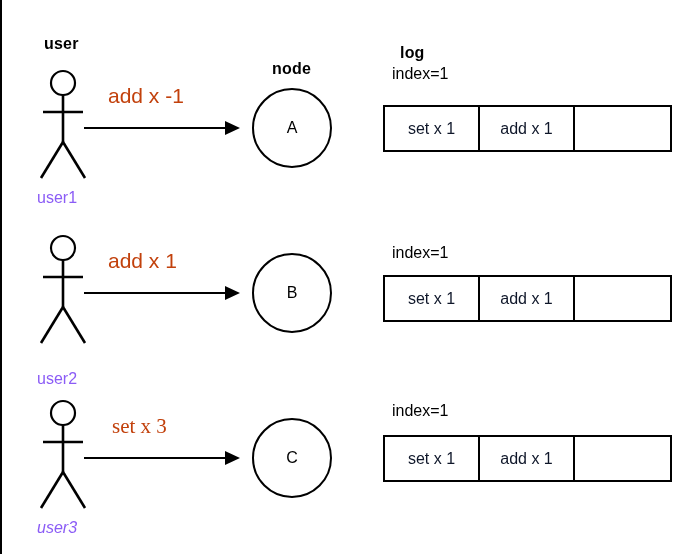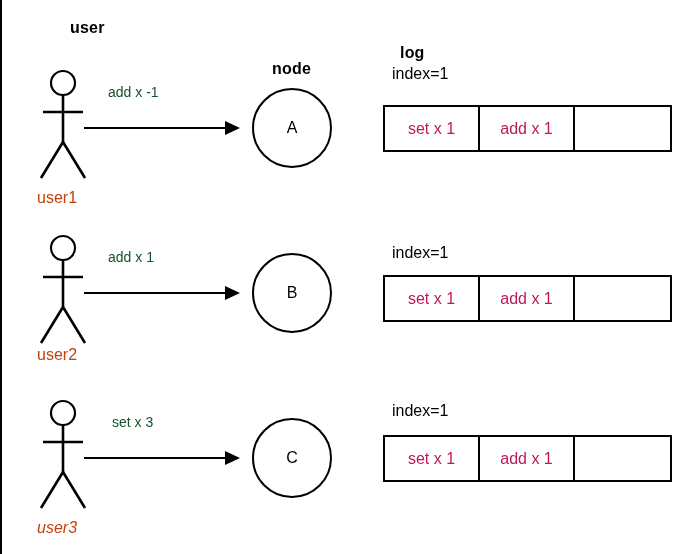"user" div.col-header { margin-left: 26px -> none; top: 19px -> 35px }
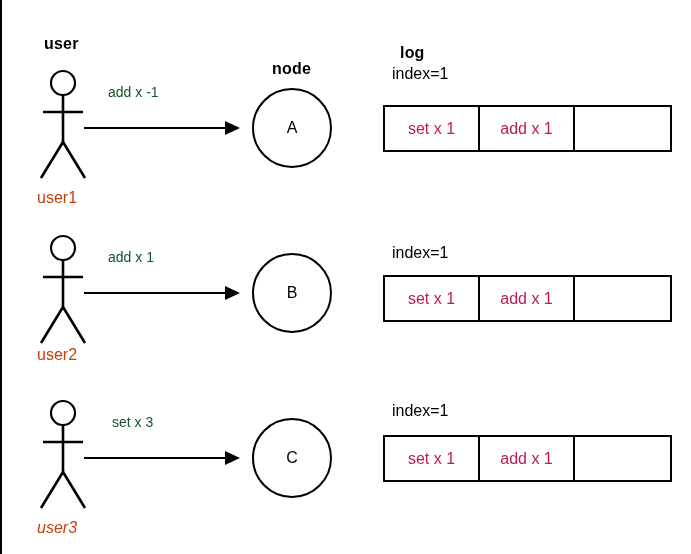"add x -1" .edge-label { color: #14532d -> #c2410c; font-size: 14px -> 21px }
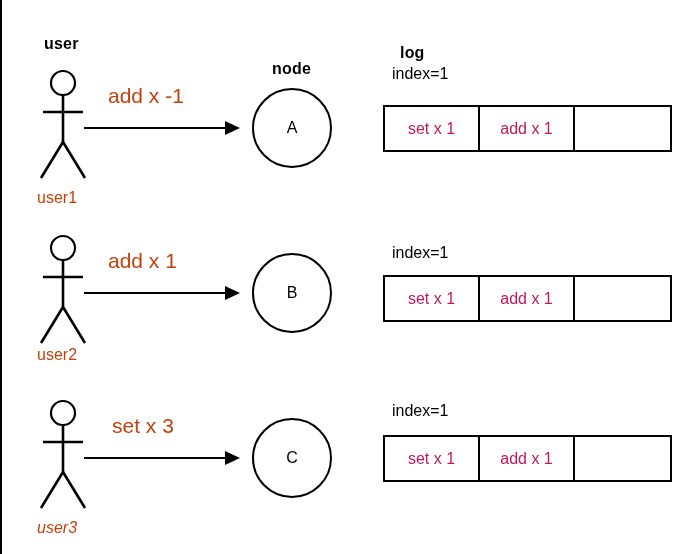"set x 1" .log-cell { color: #be185d -> #0f172a }
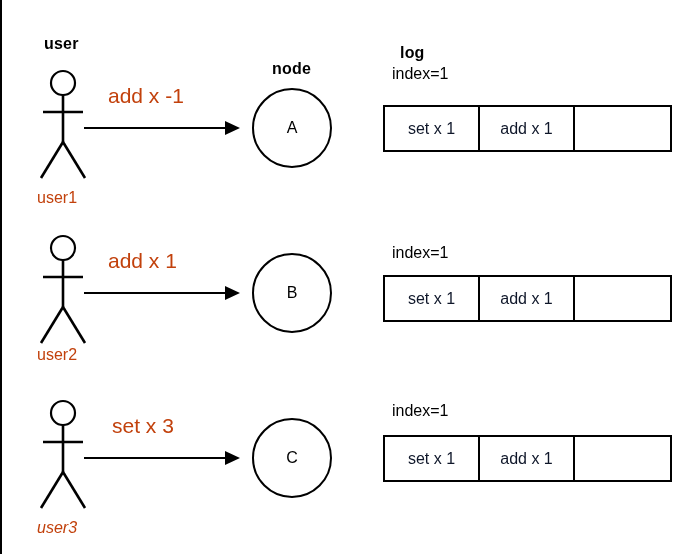"user1" .actor-label { color: #c2410c -> #8b5cf6 }
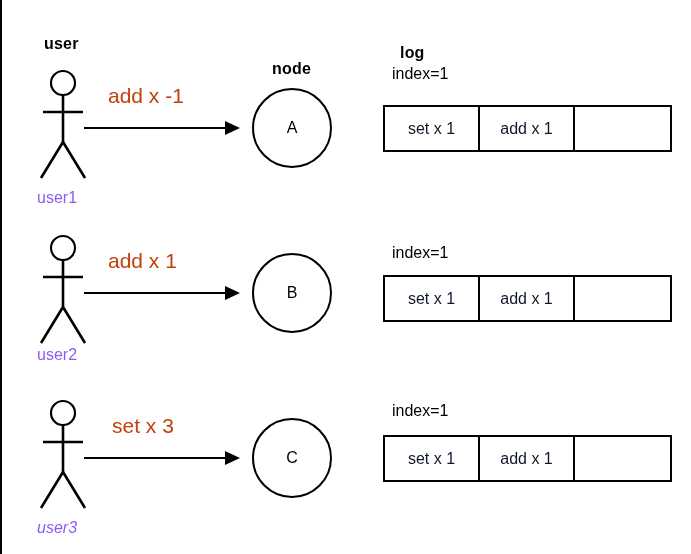"user2" div.actor-label { top: 346px -> 370px }
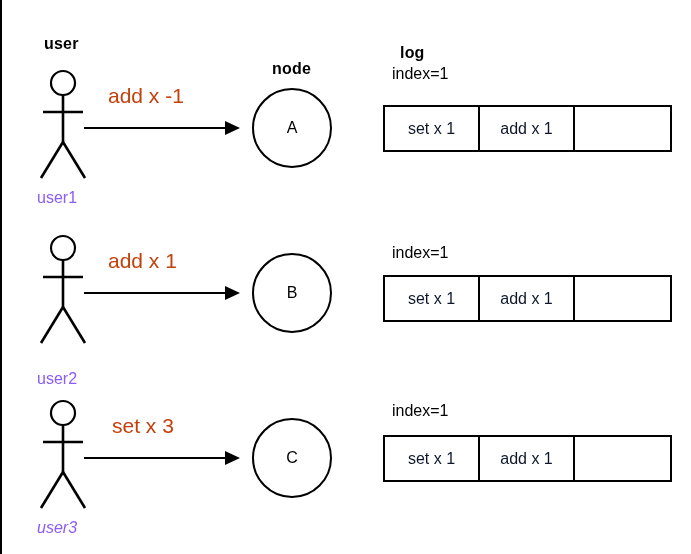"set x 3" div.edge-label { font-family: none -> Liberation Serif, serif }
